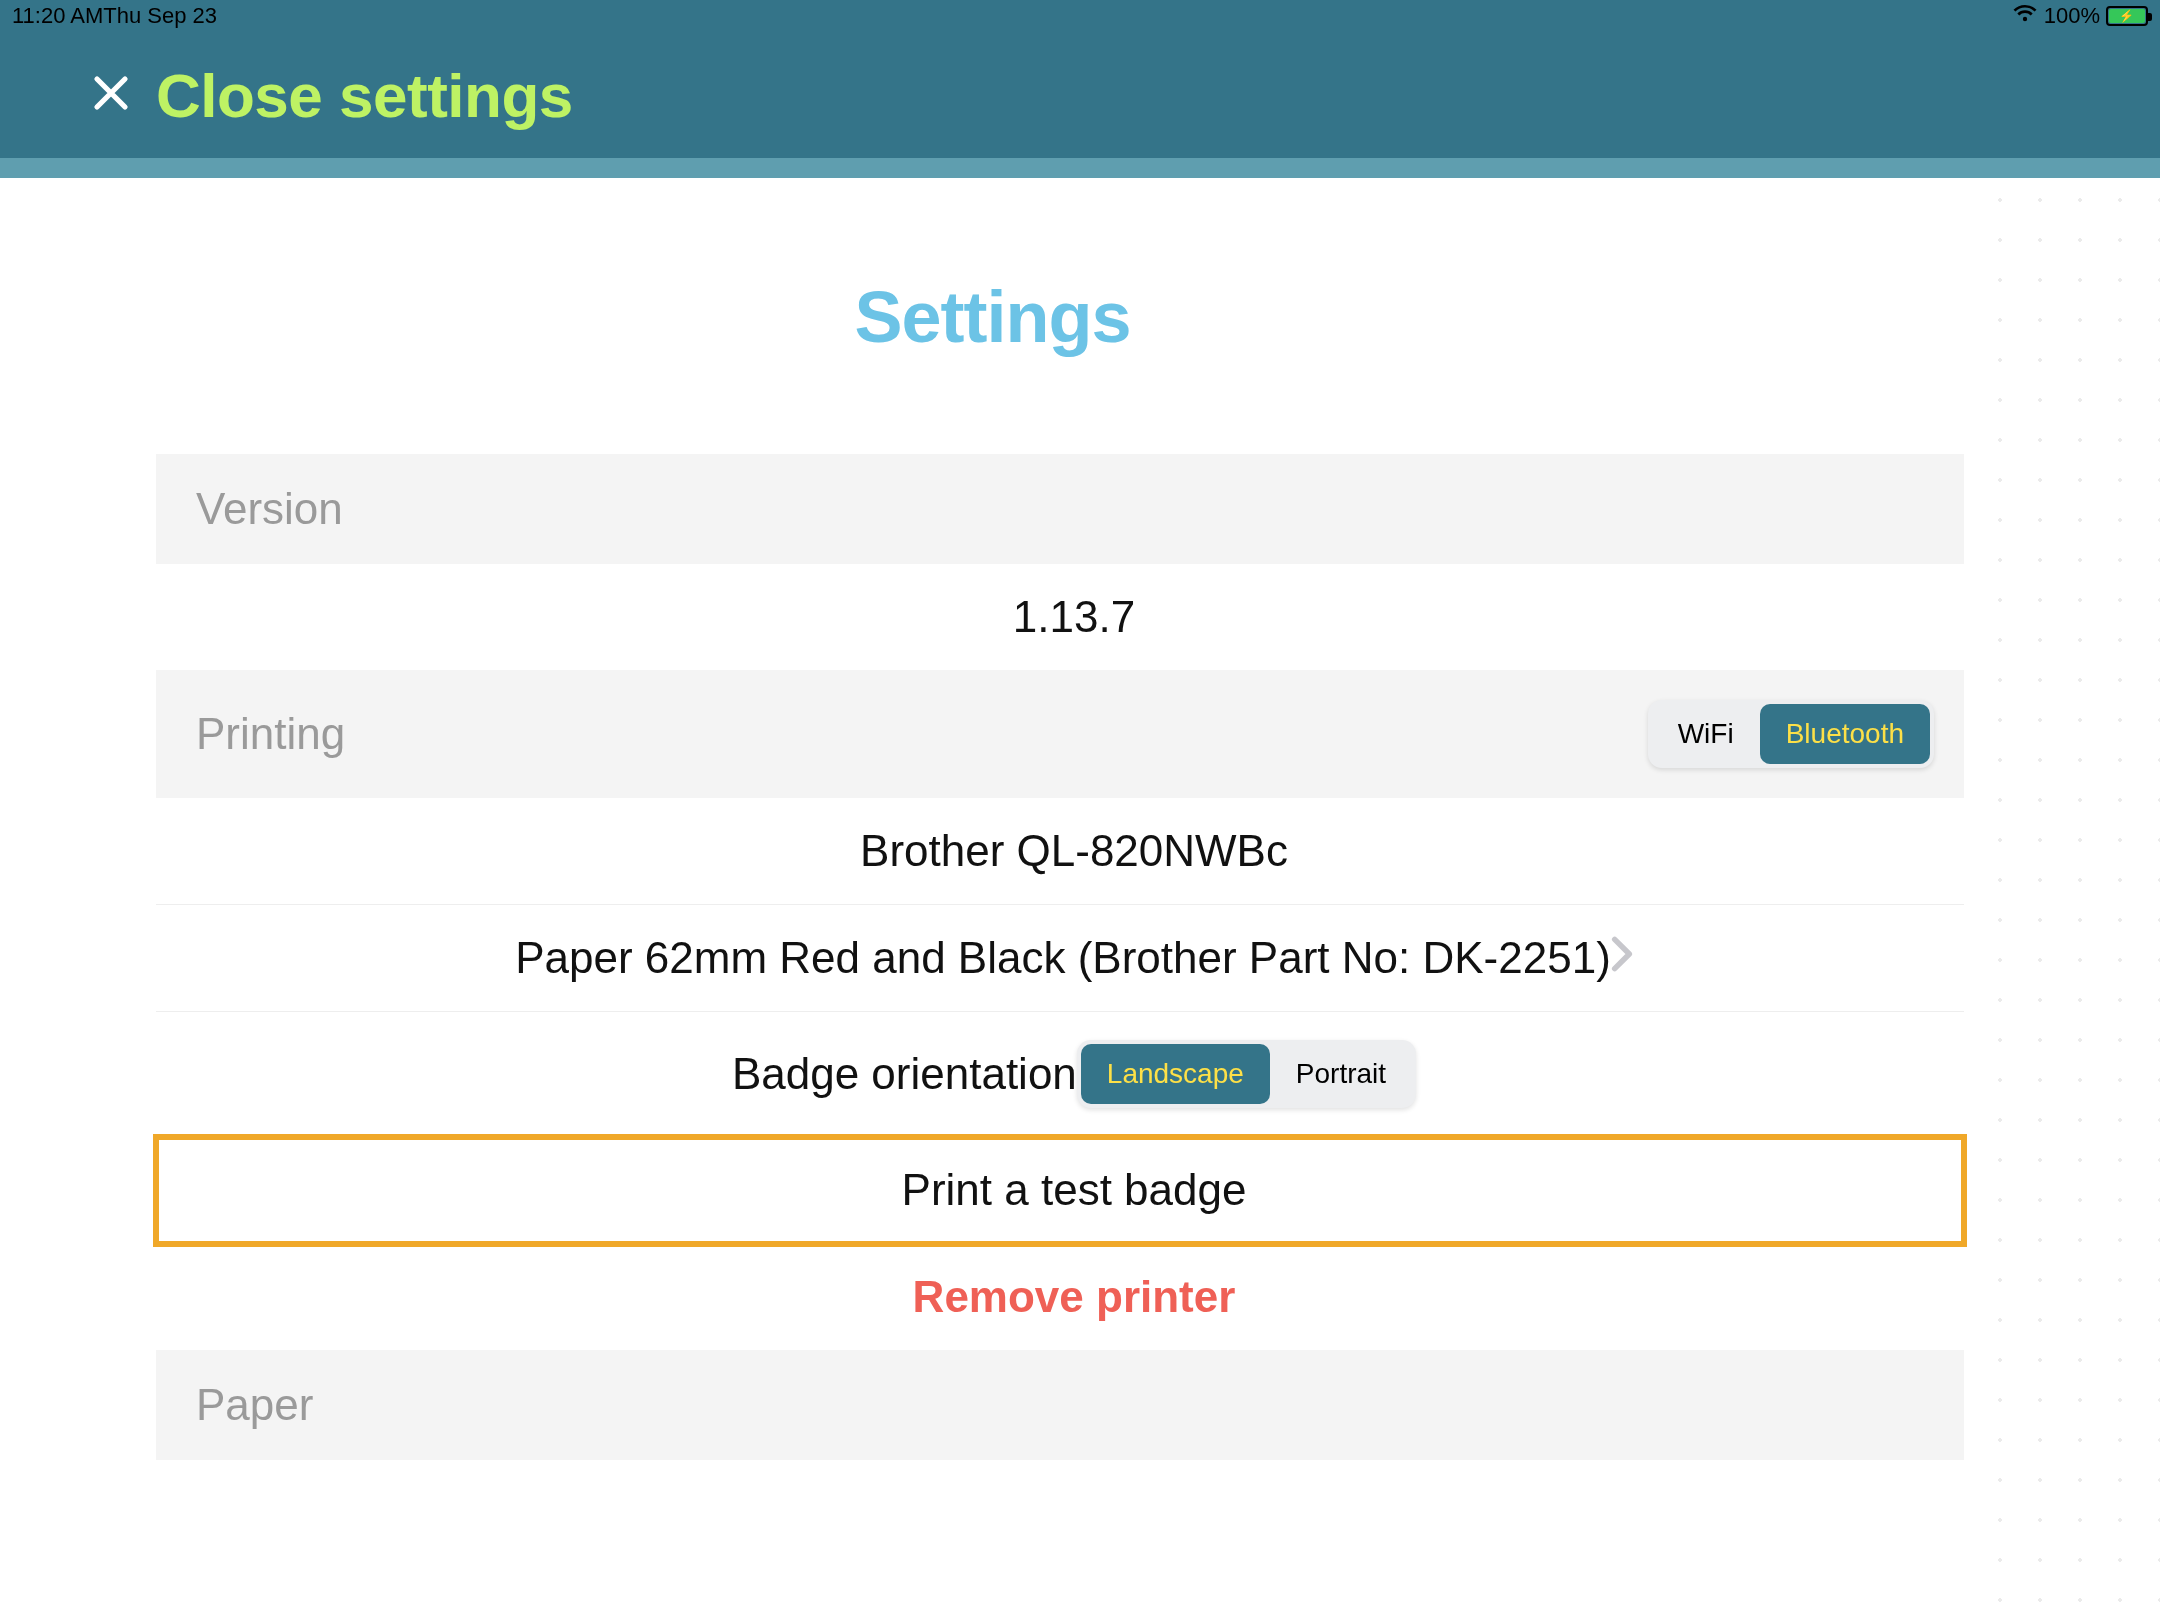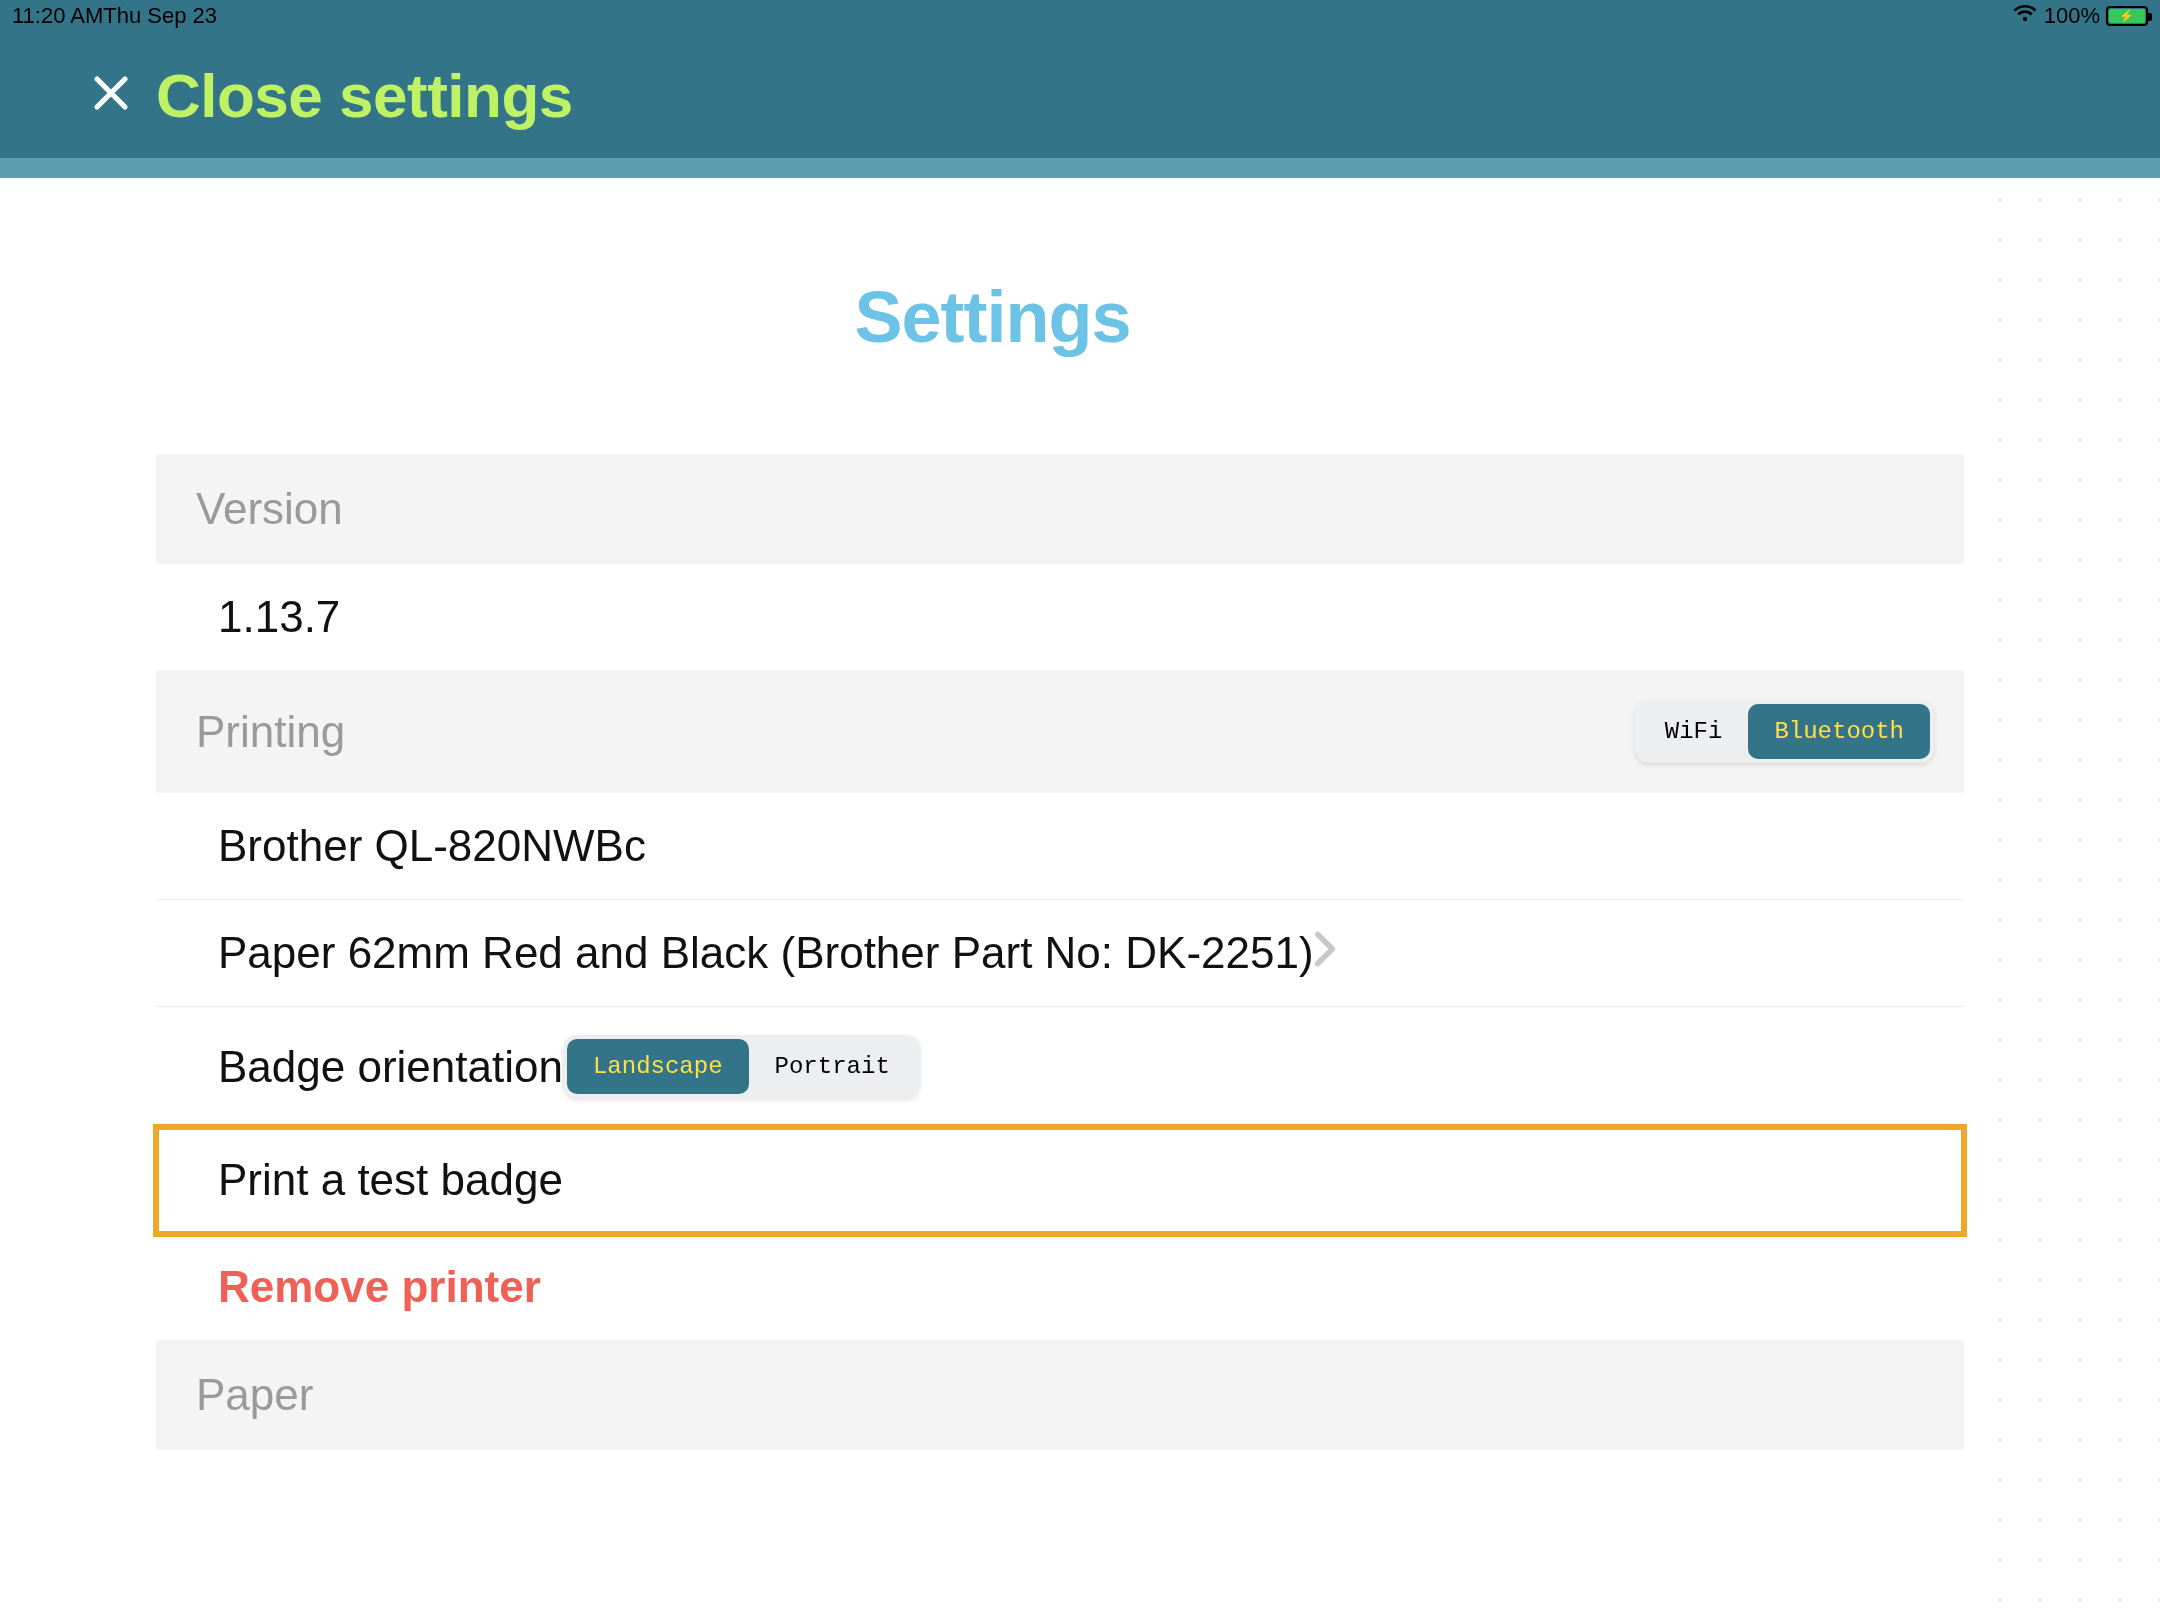"1.13.7" .row { justify-content: flex-start -> center }
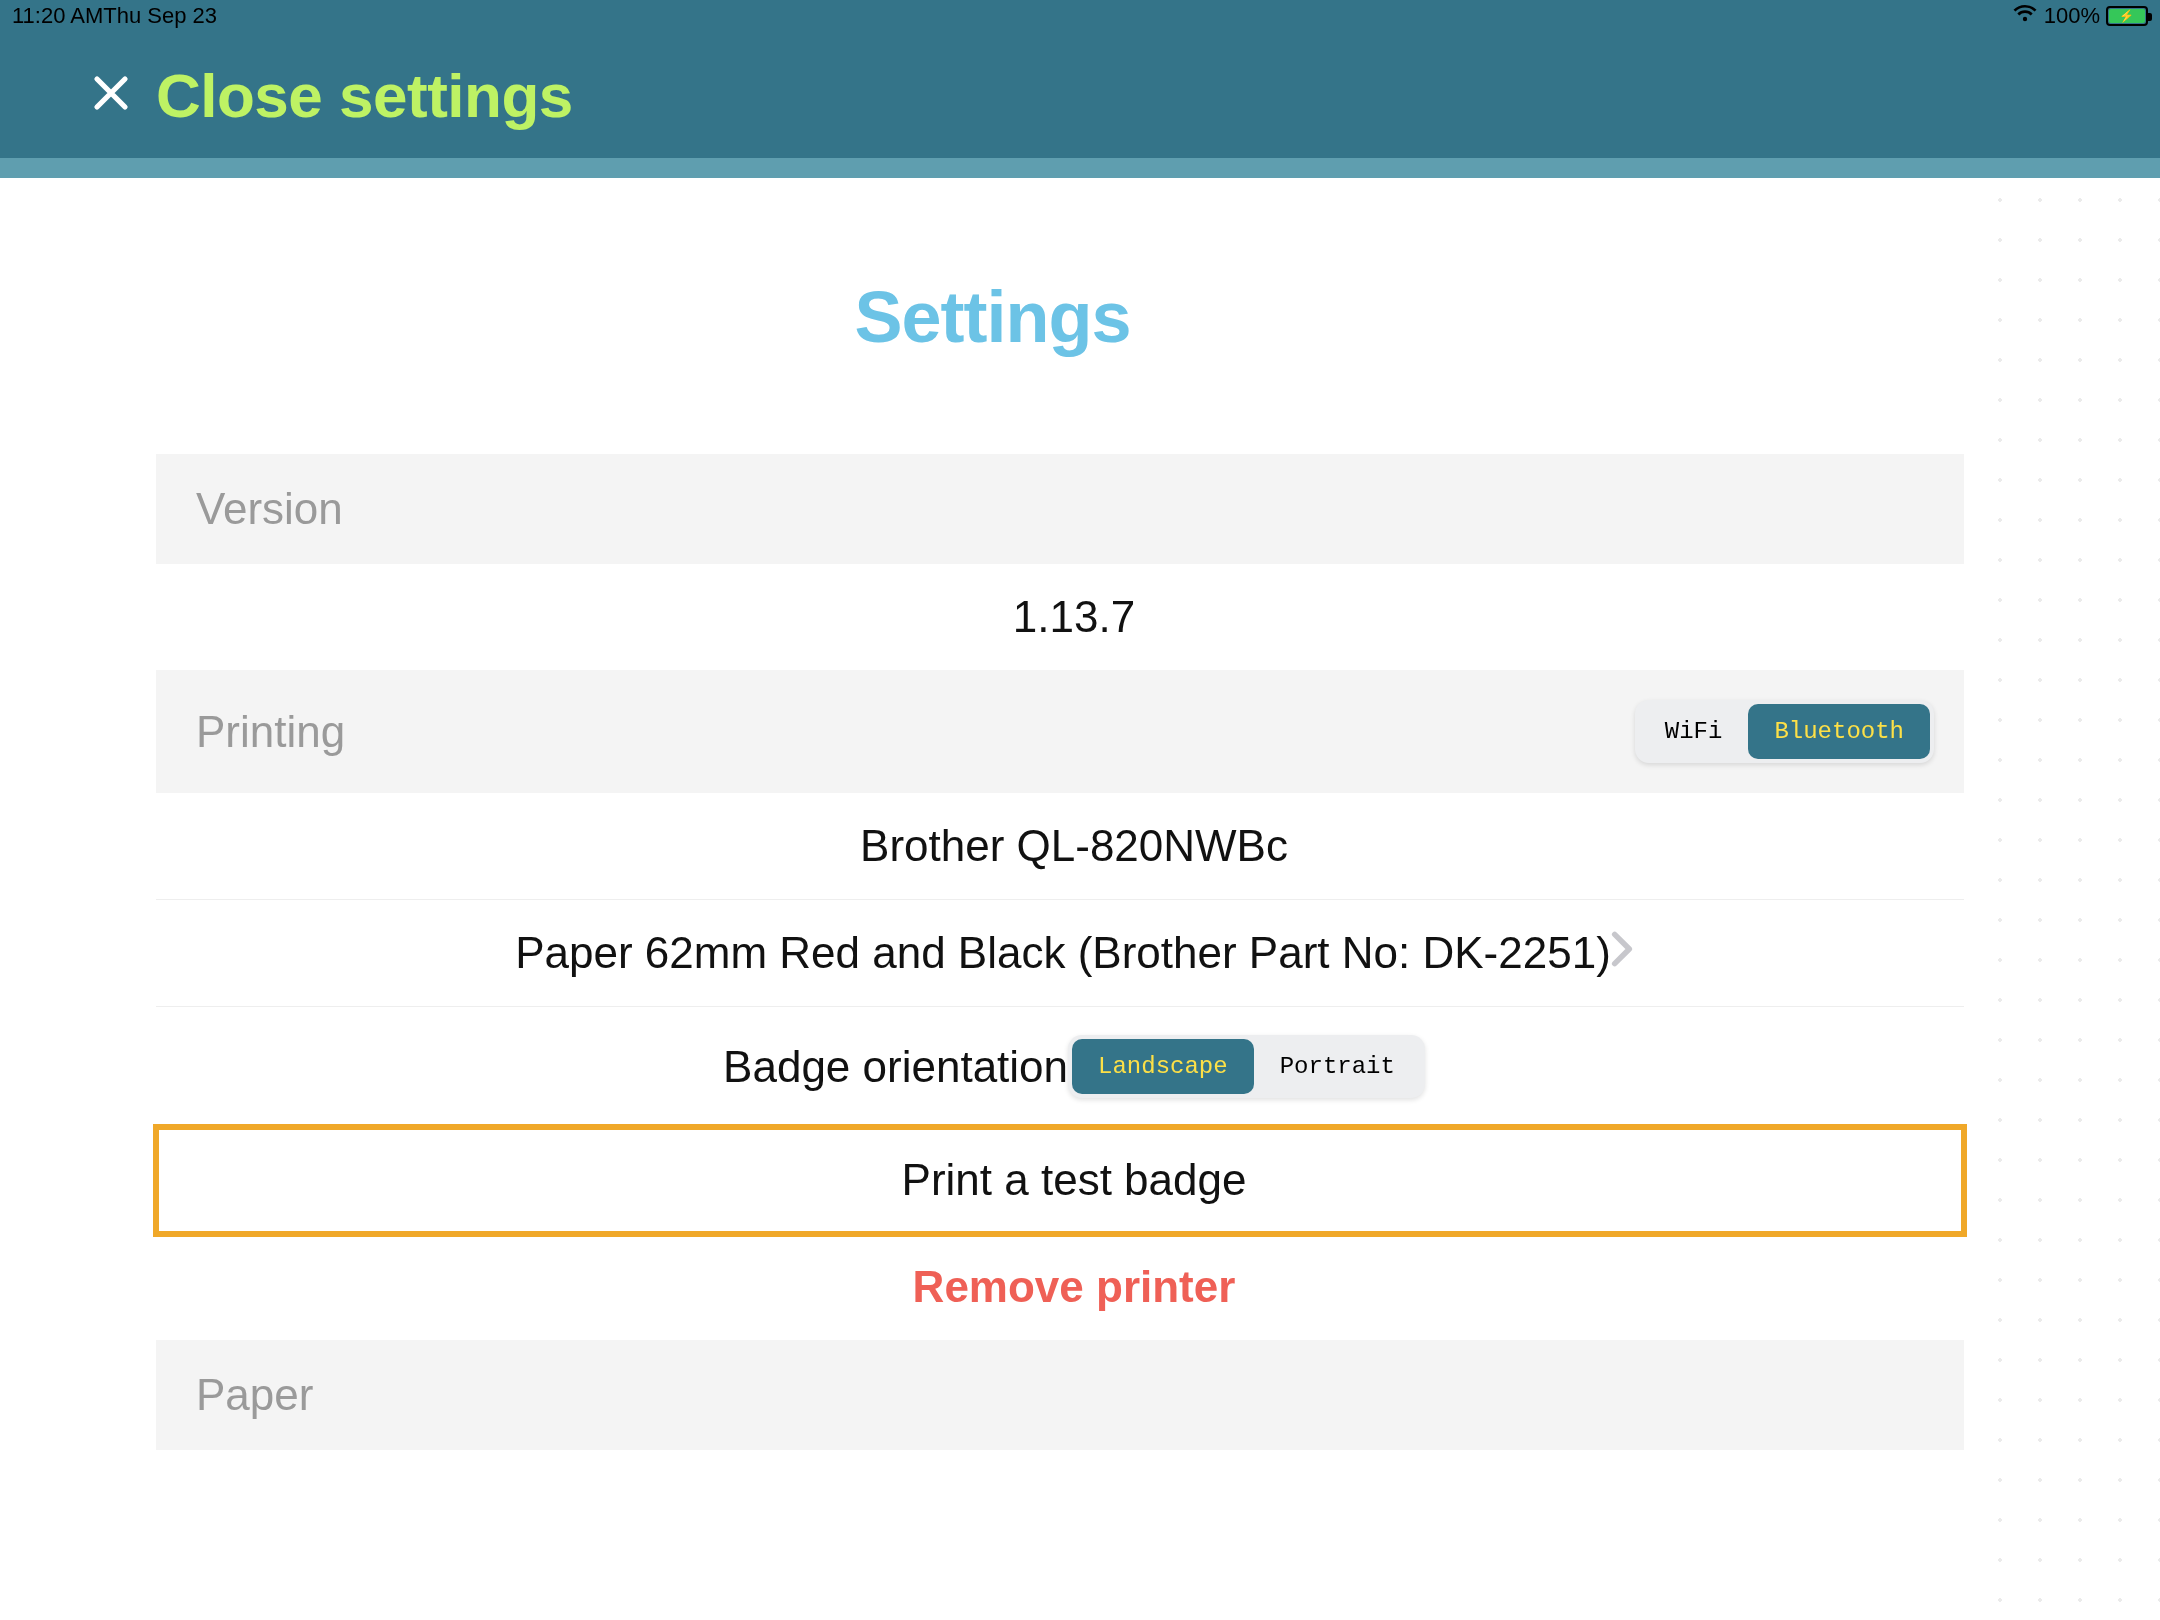"WiFi" .segment { font-family: Liberation Mono, monospace -> none; font-size: 24px -> 28px }
